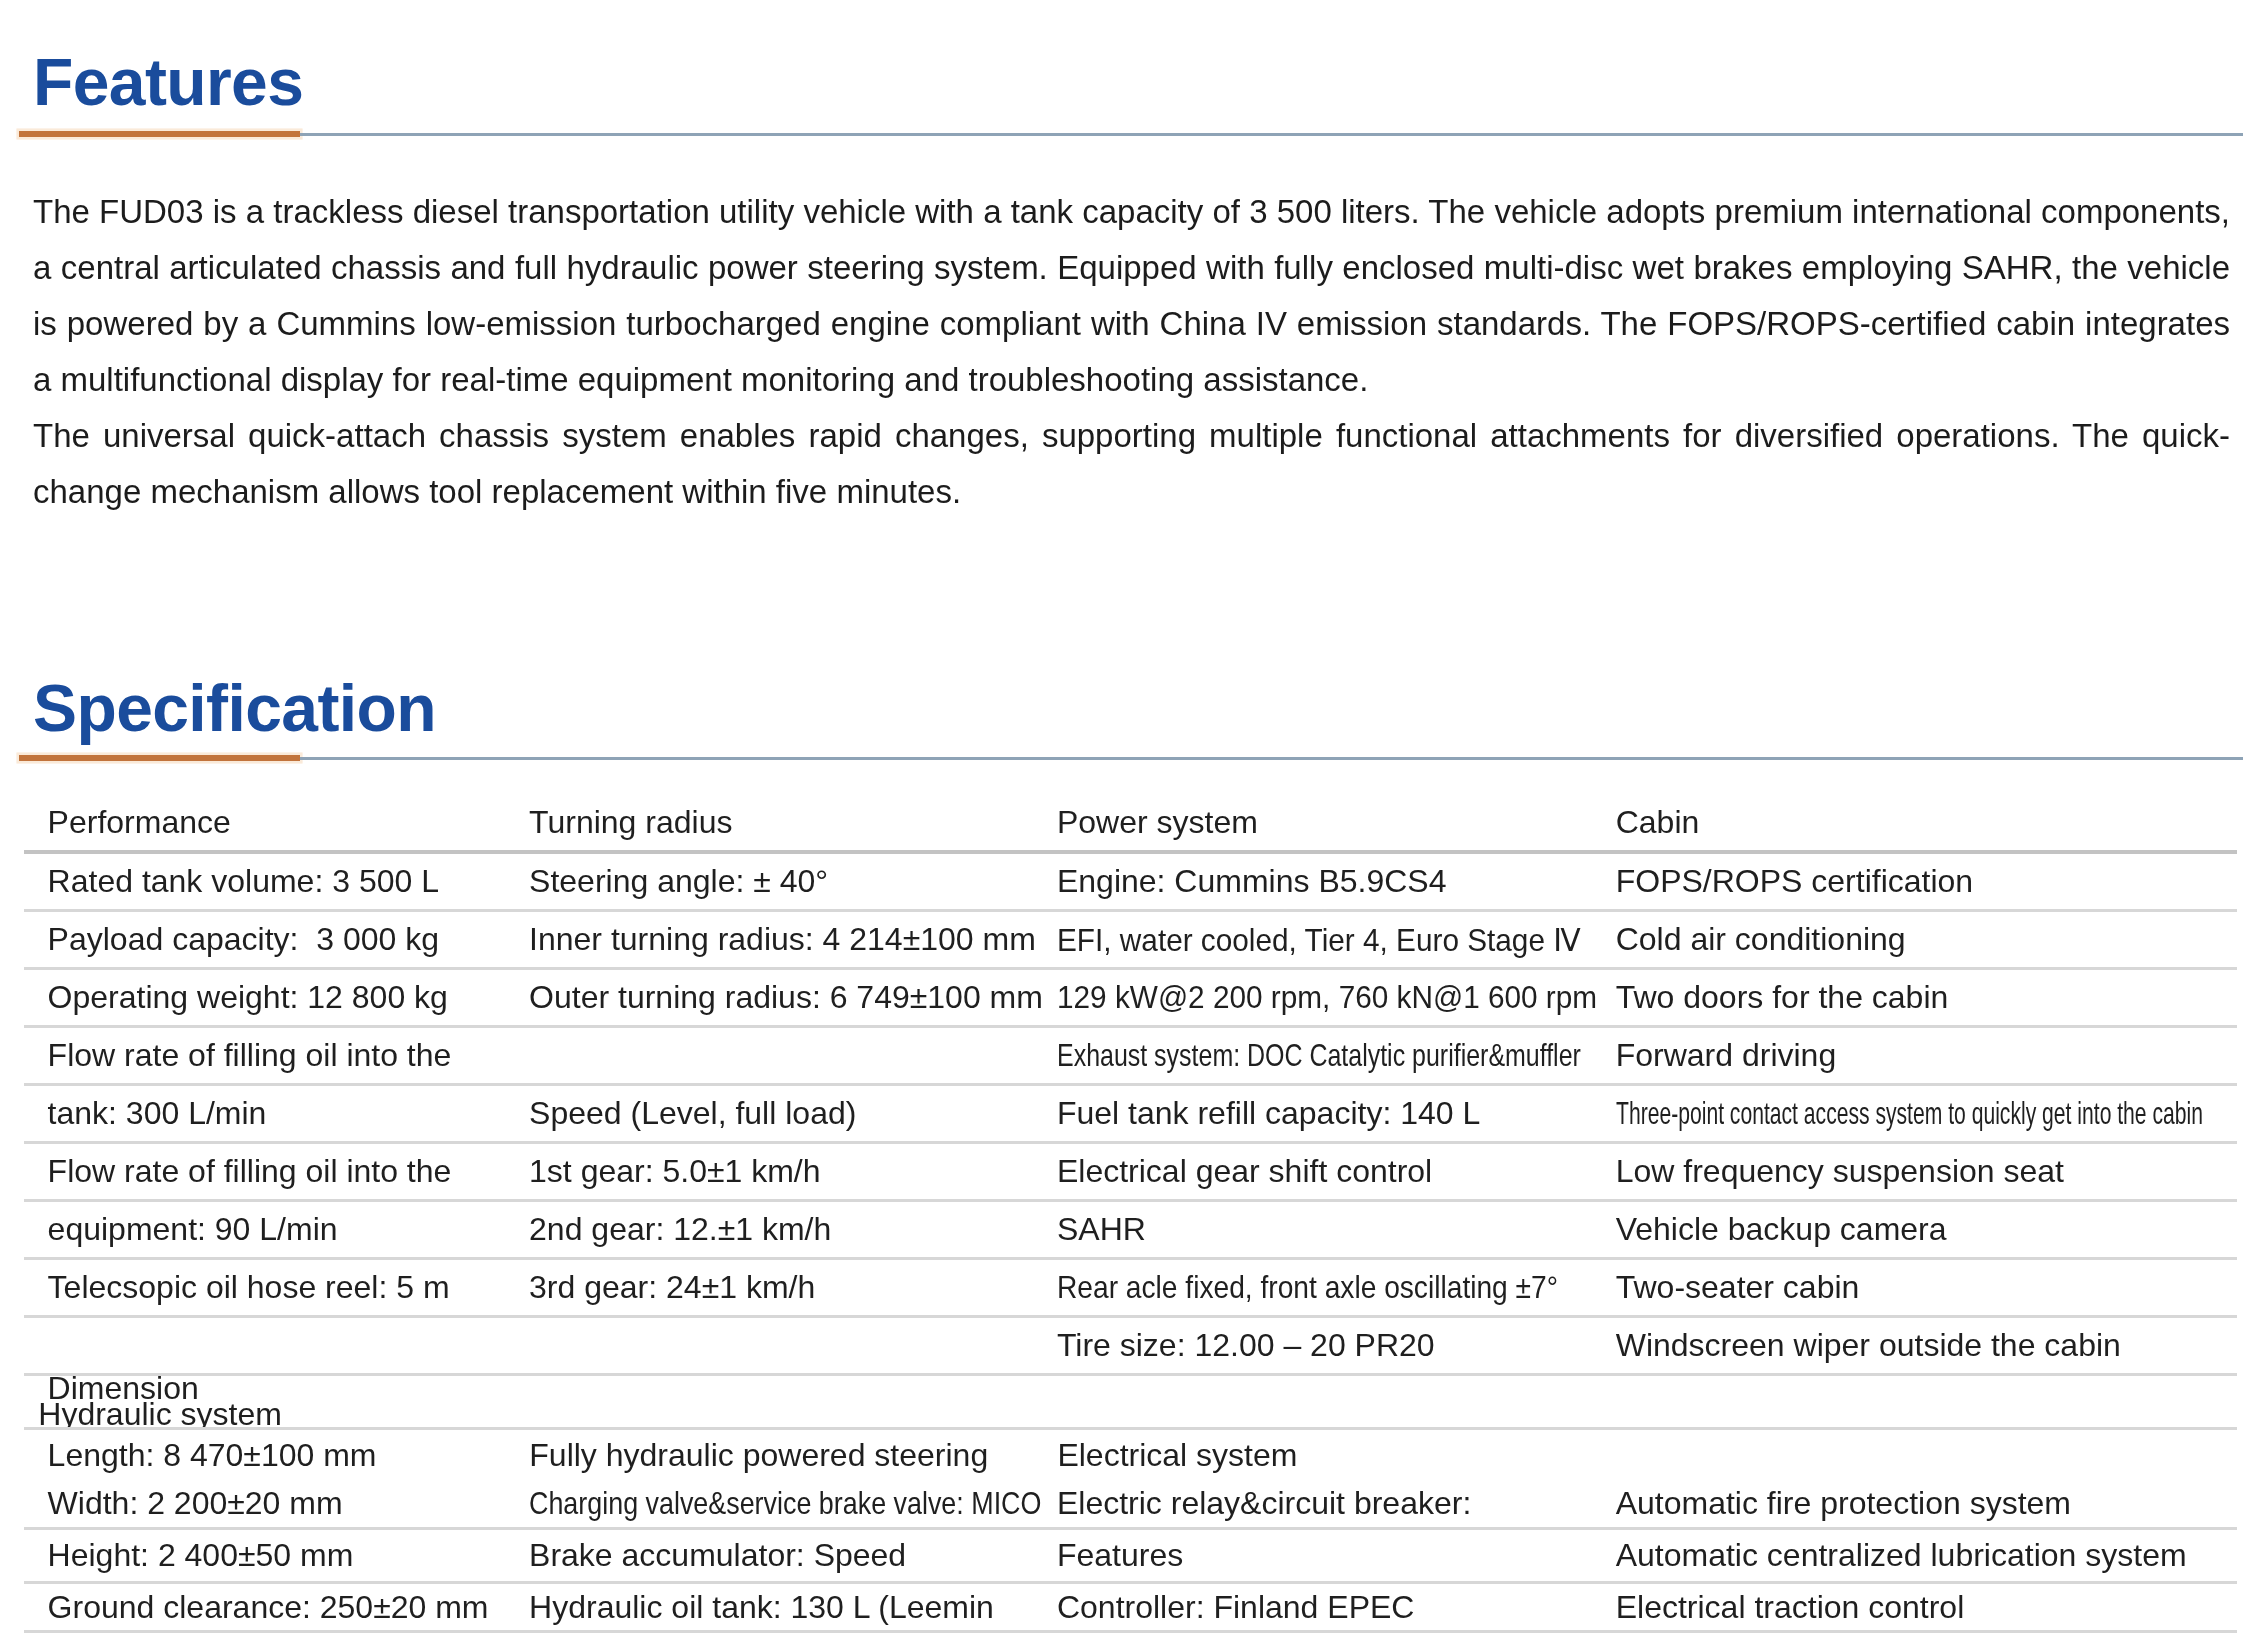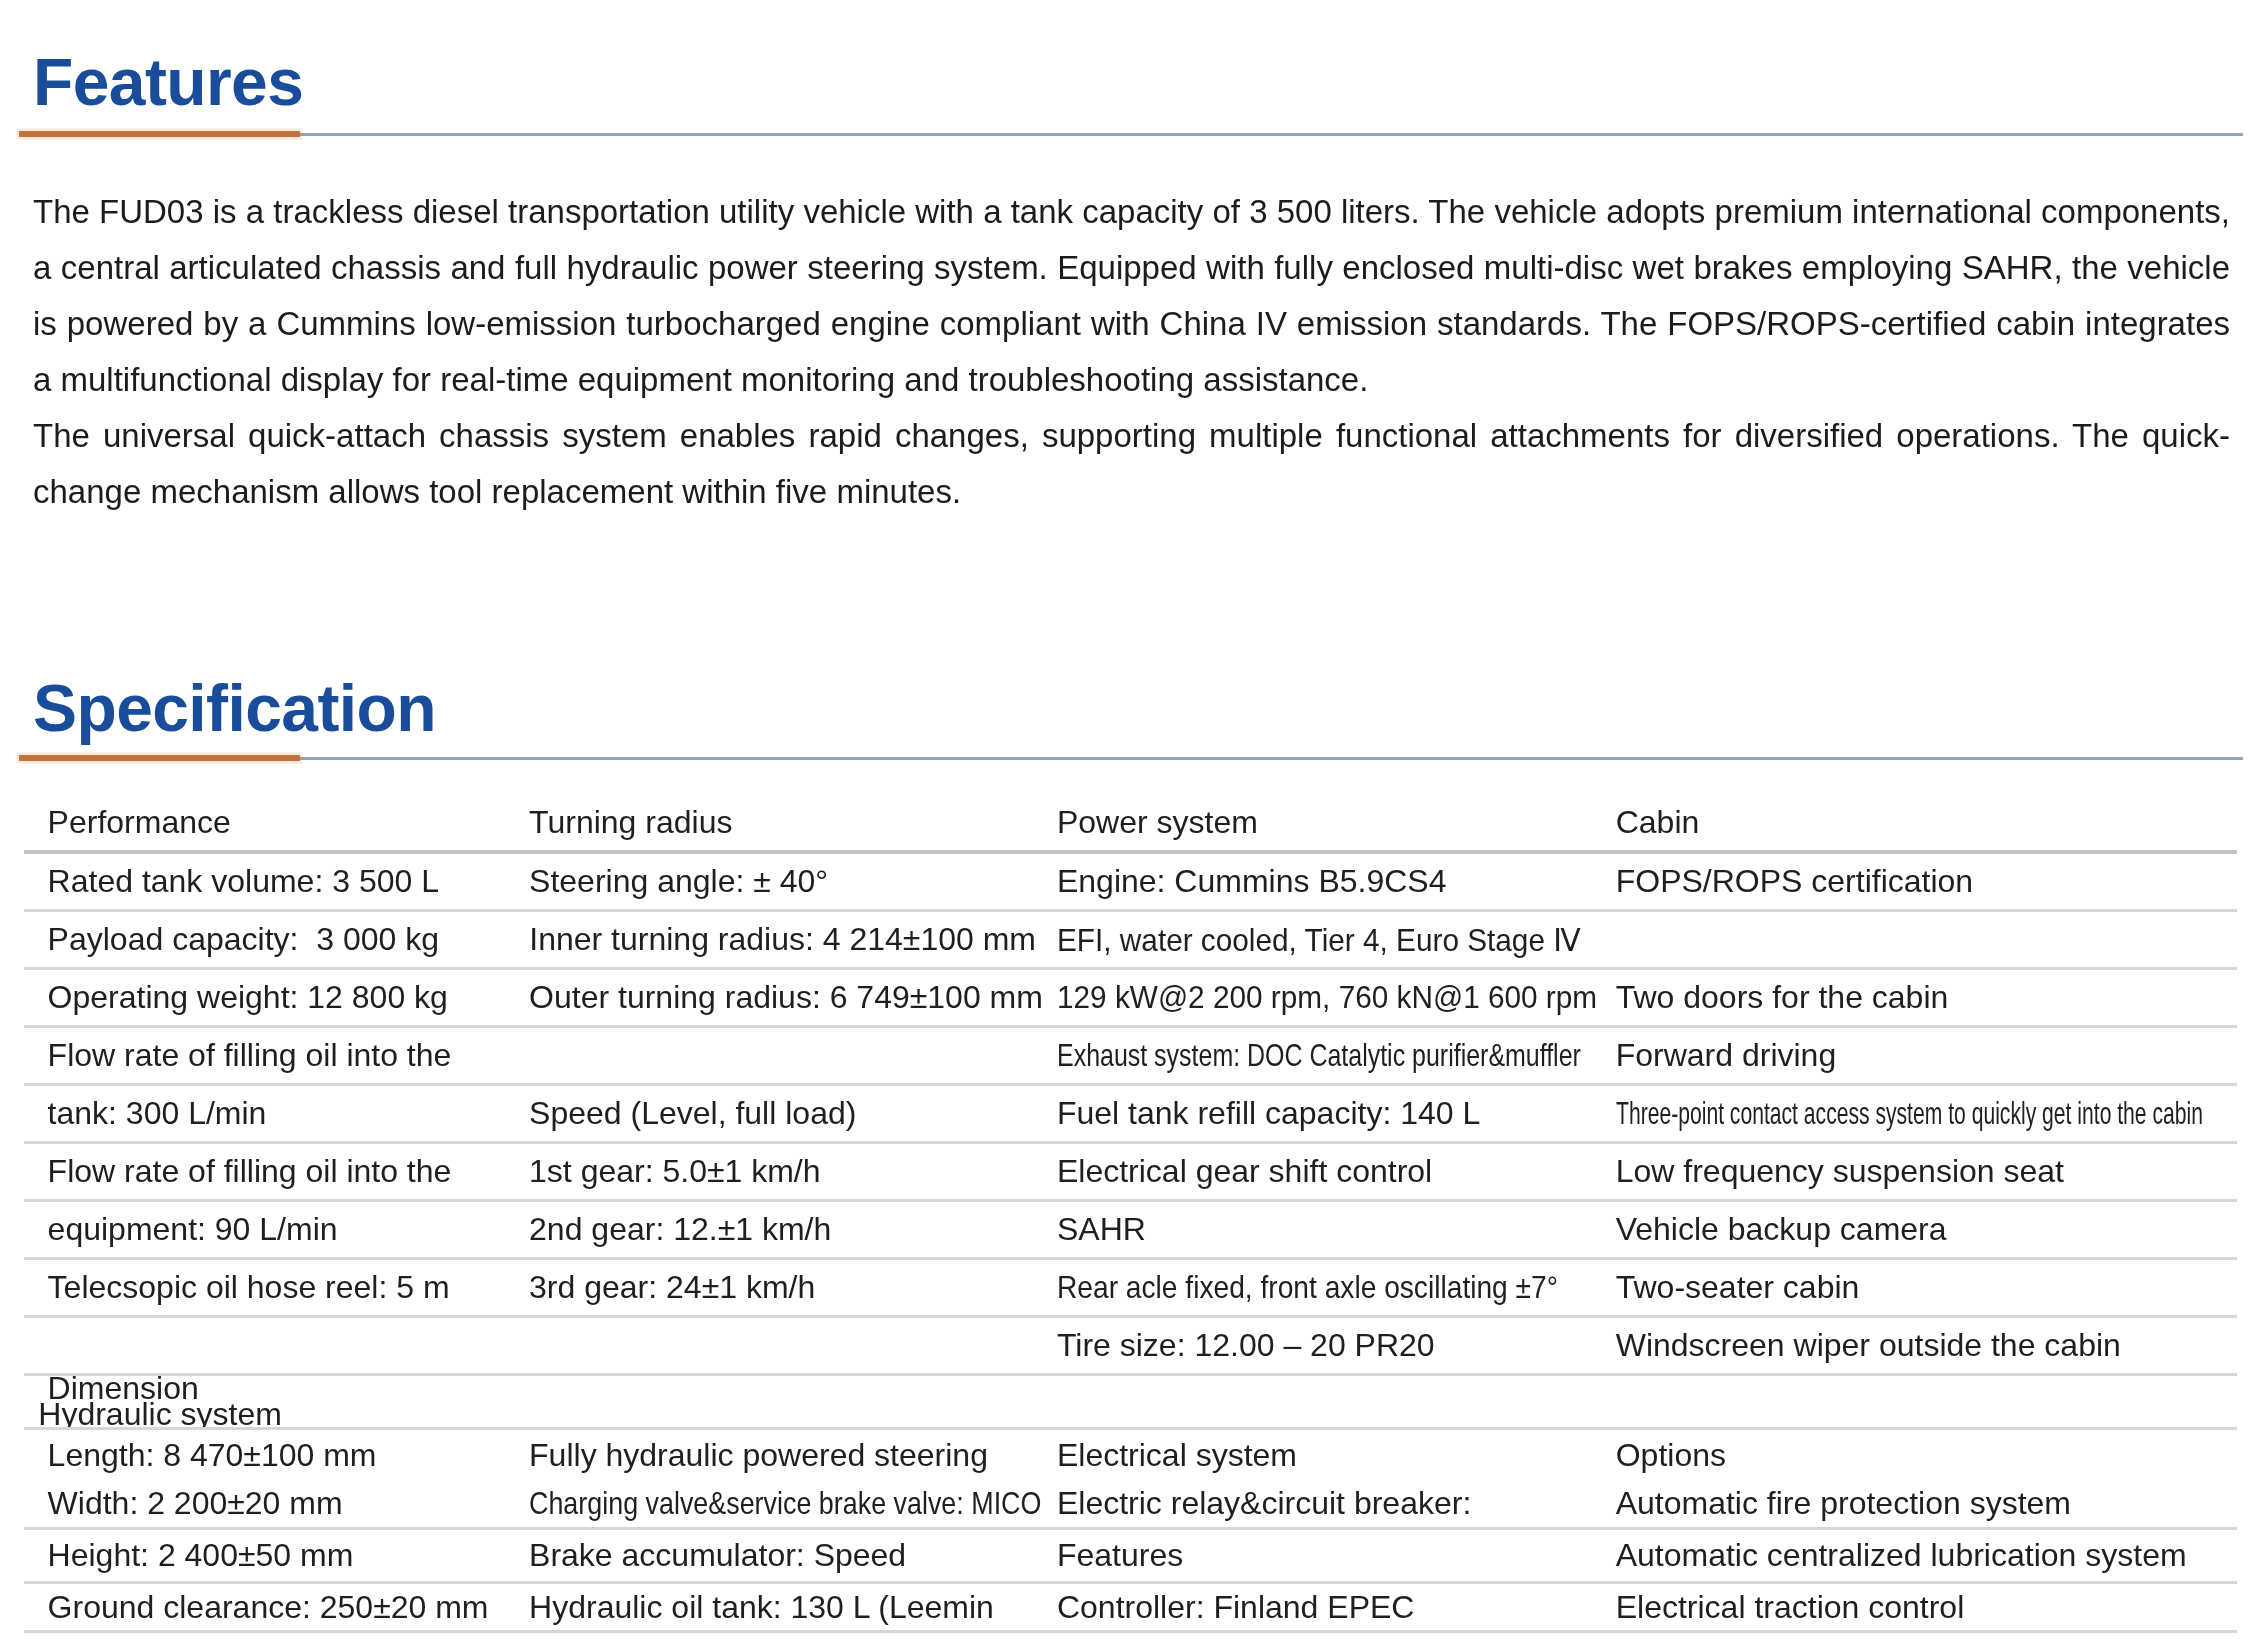"Cold air conditioning" div.cell { html: none -> <div><span>Cold air conditioning</span></div> }
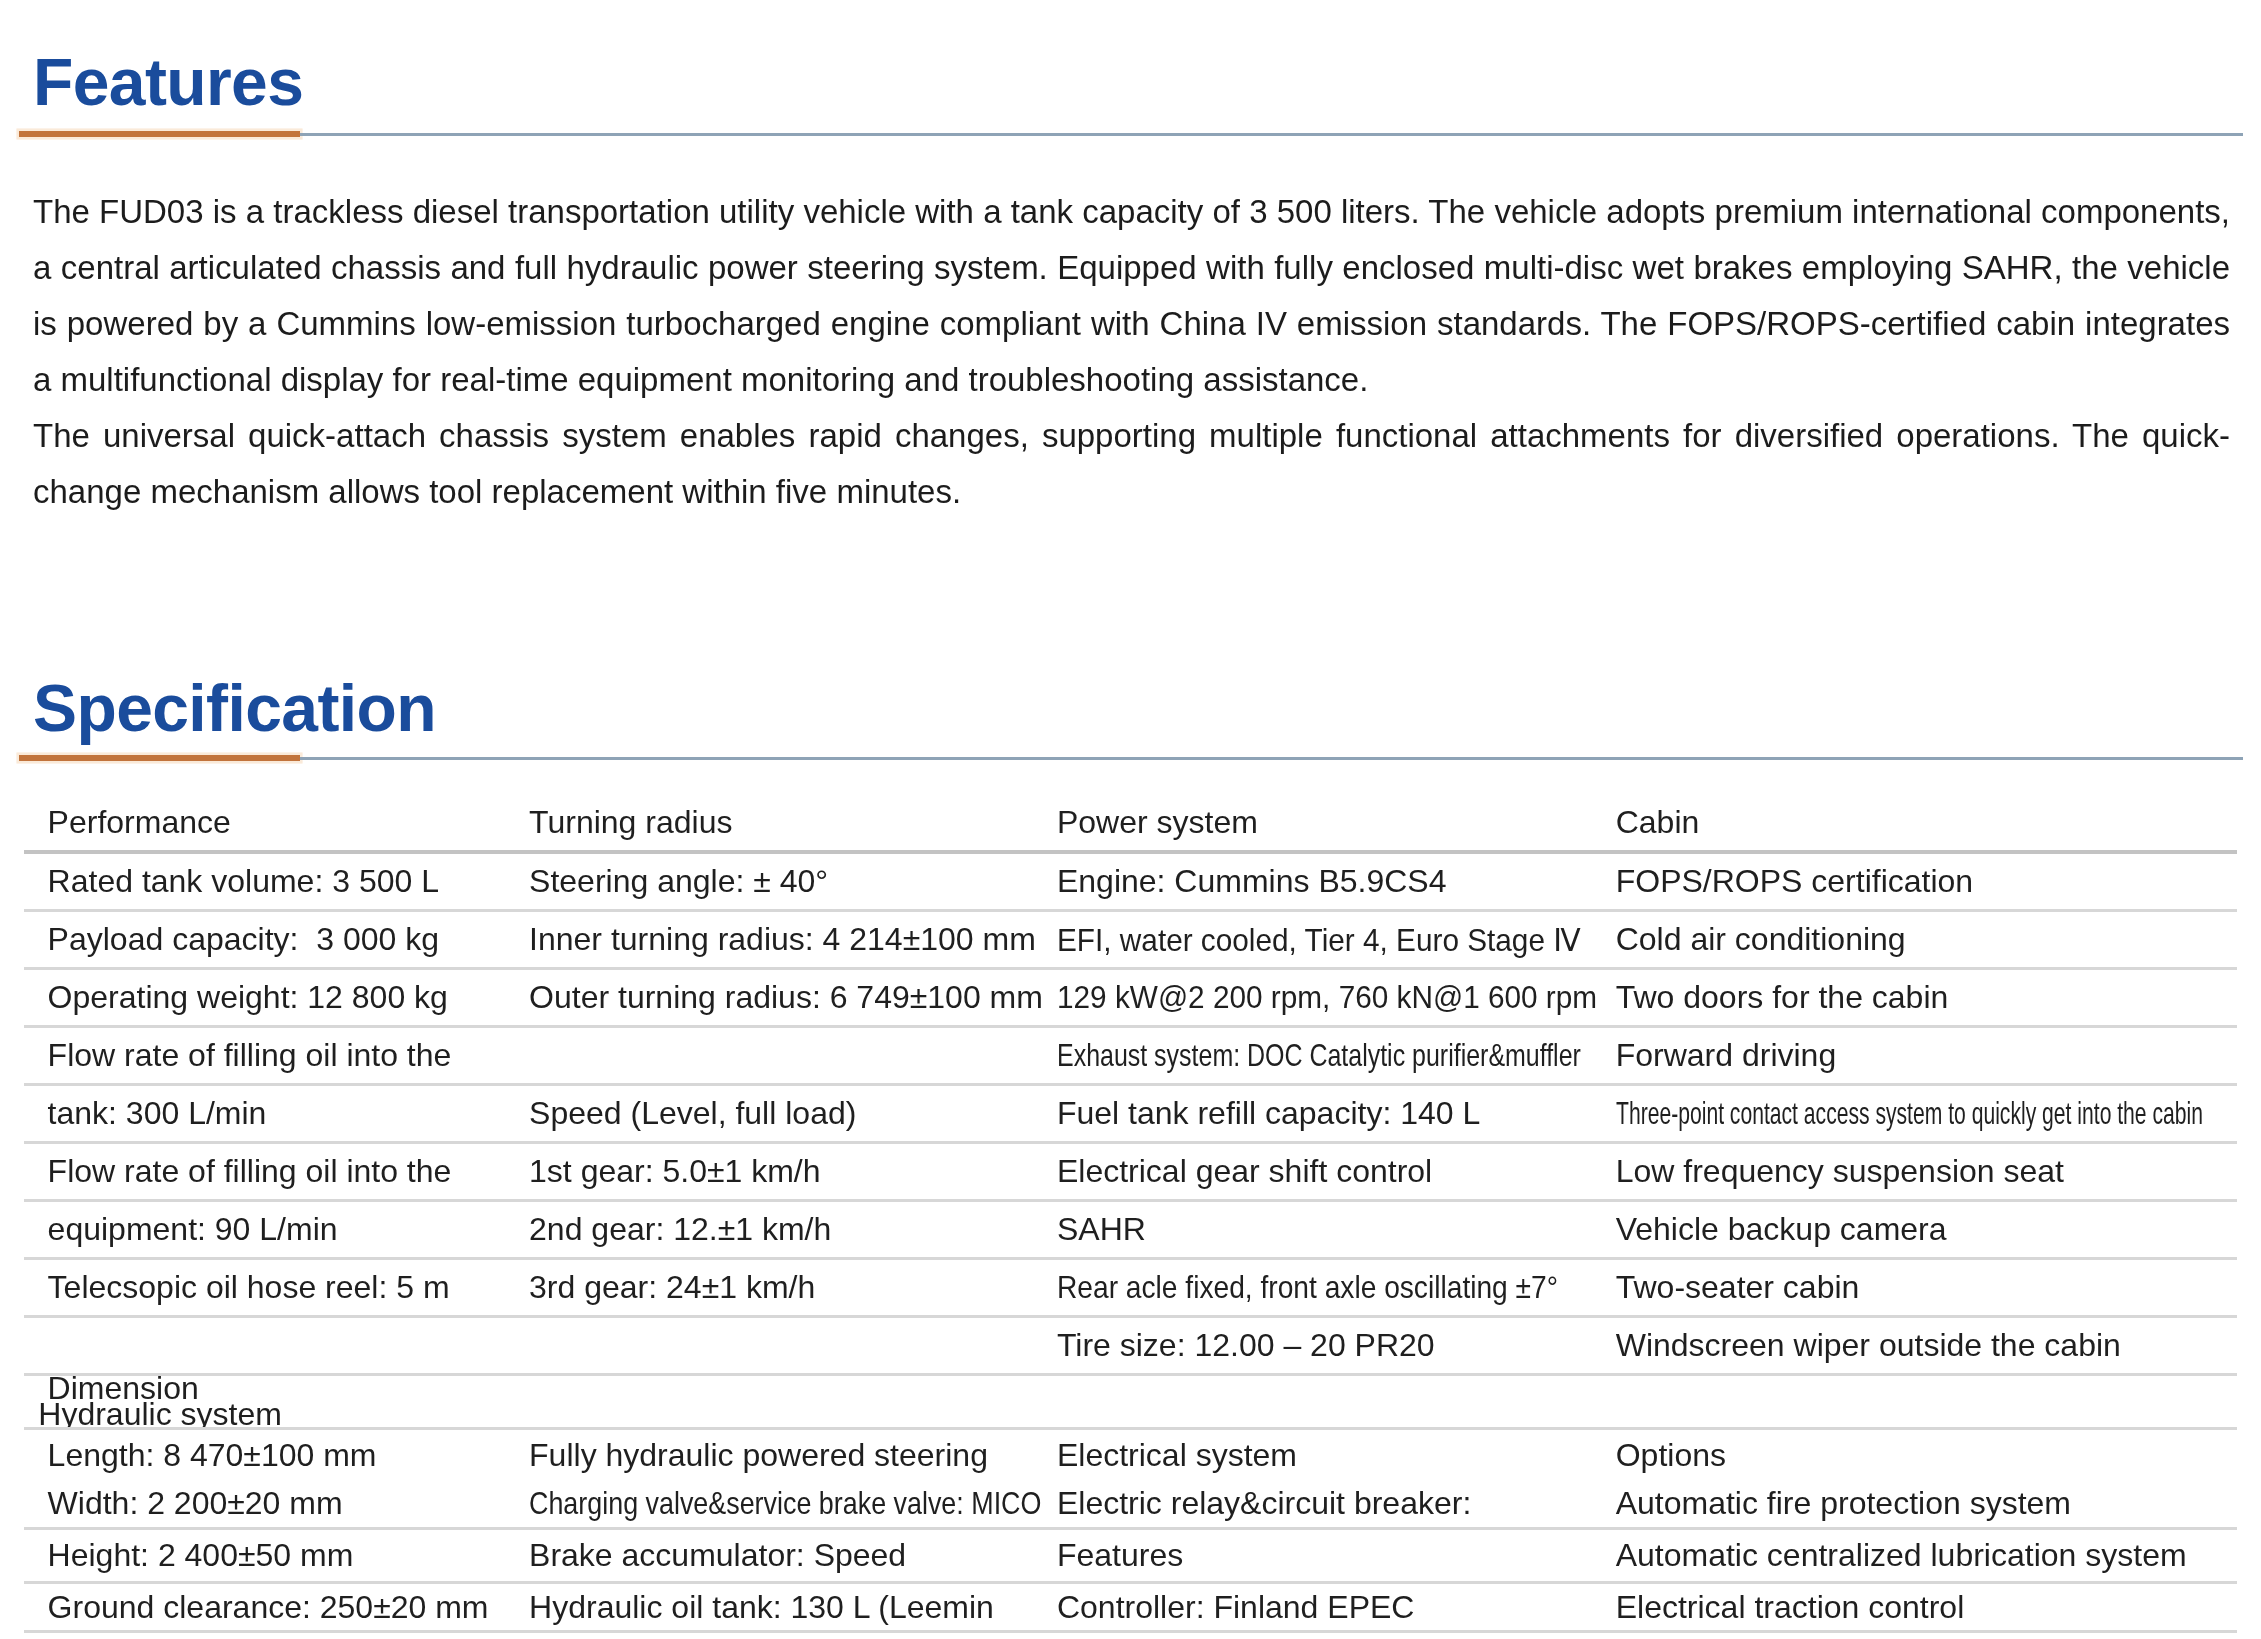"Options" div.cell { html: <div><span>Options</span></div> -> none }
